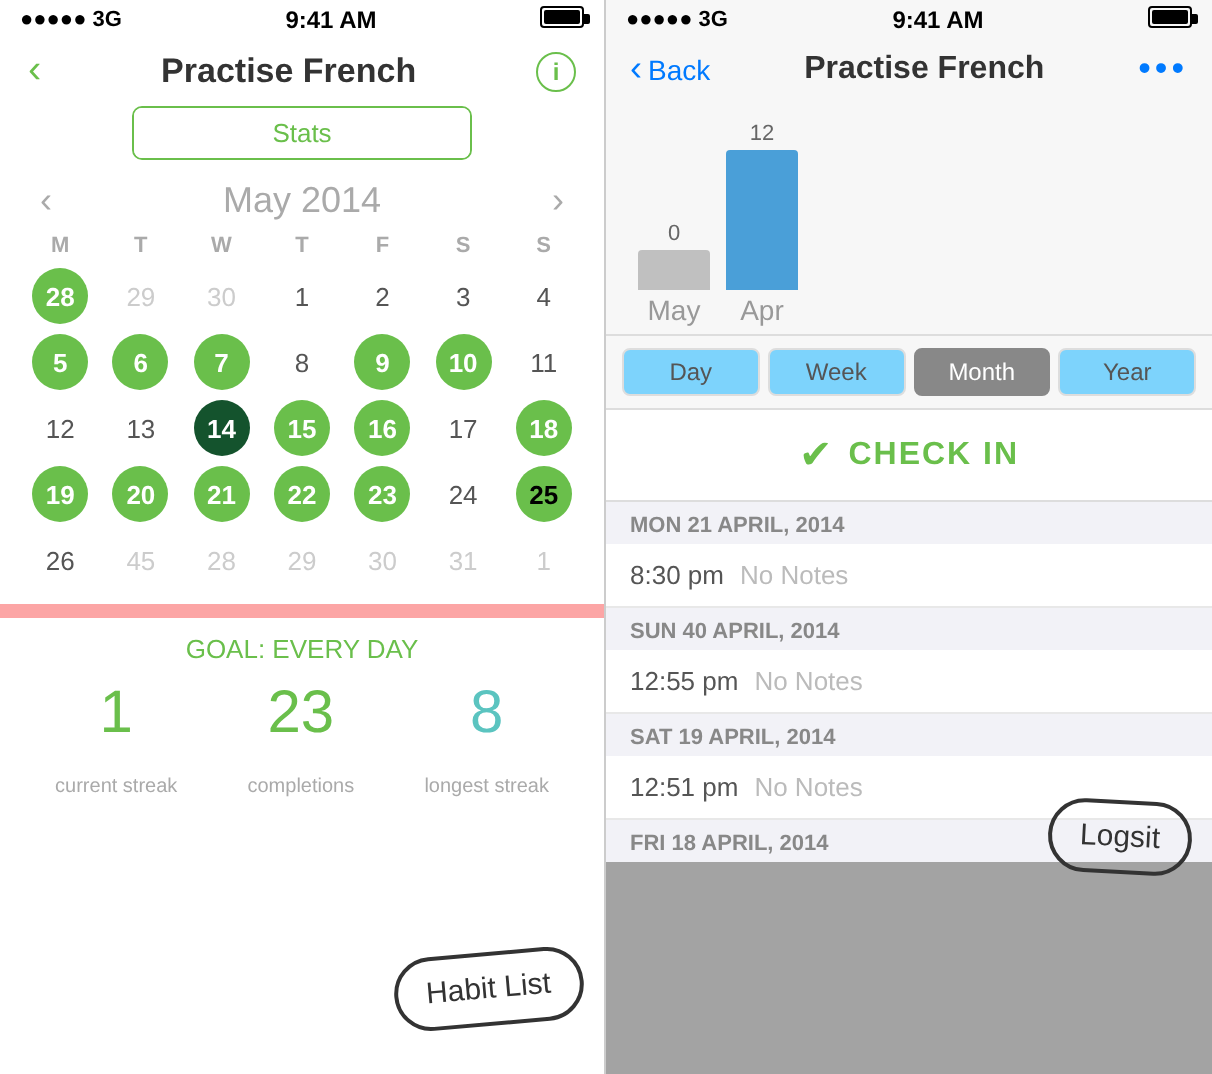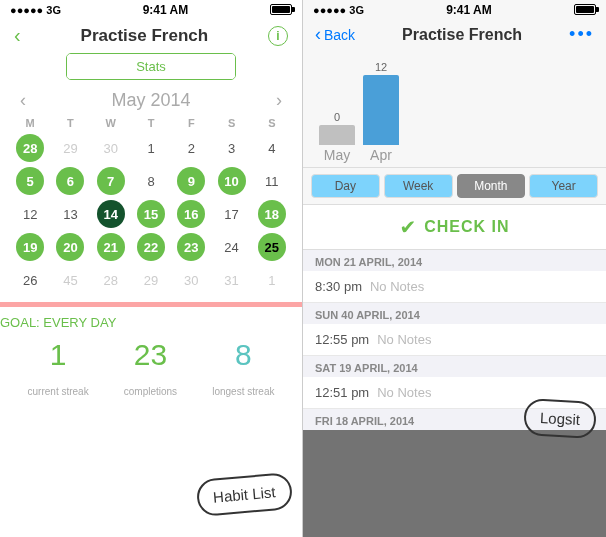"MON 21 APRIL, 2014" .log-list { background: #737373 -> #a3a3a3 }
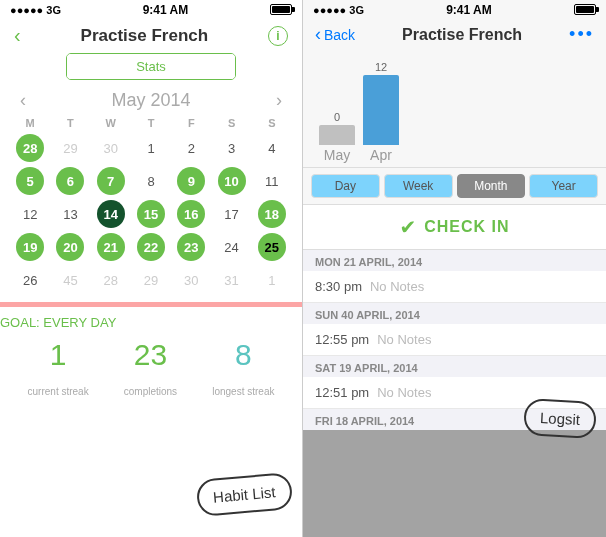"GOAL: EVERY DAY" .goal-section { border-top: 5px solid #fca5a5 -> 7px solid #fca5a5; text-align: left -> center }
